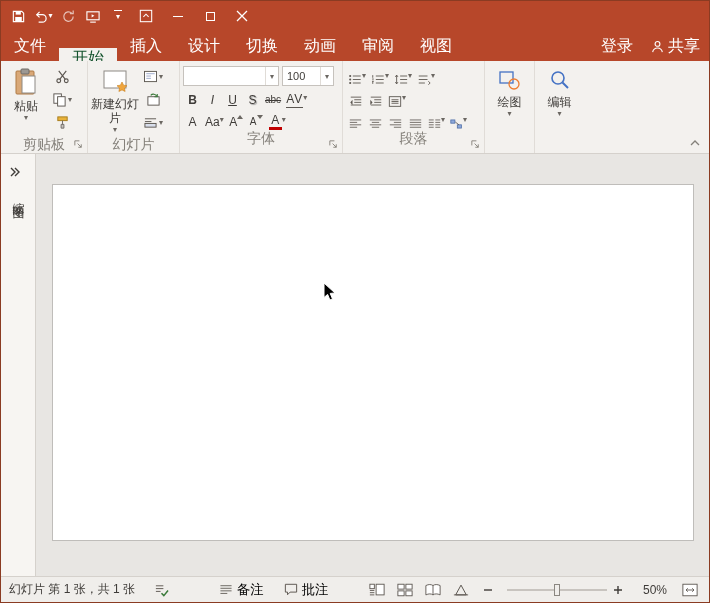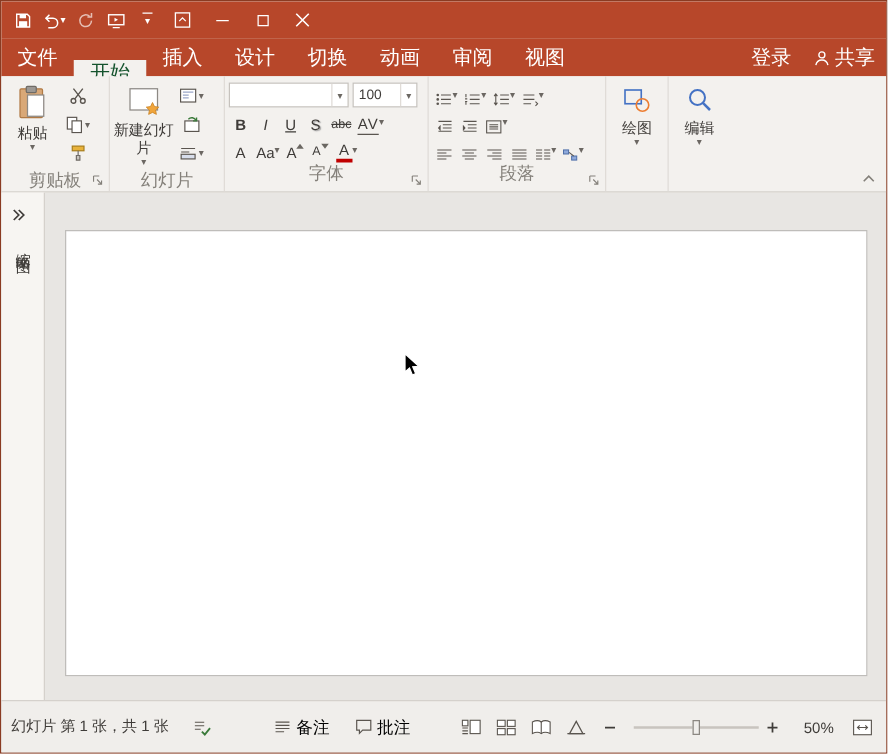"幻灯片 第 1 张，共 1" .statusbar { height: 42px -> 26px }
